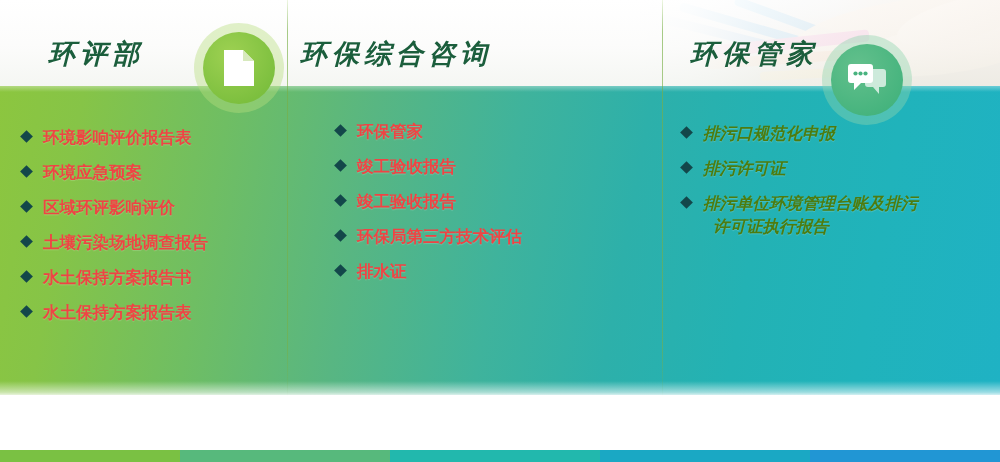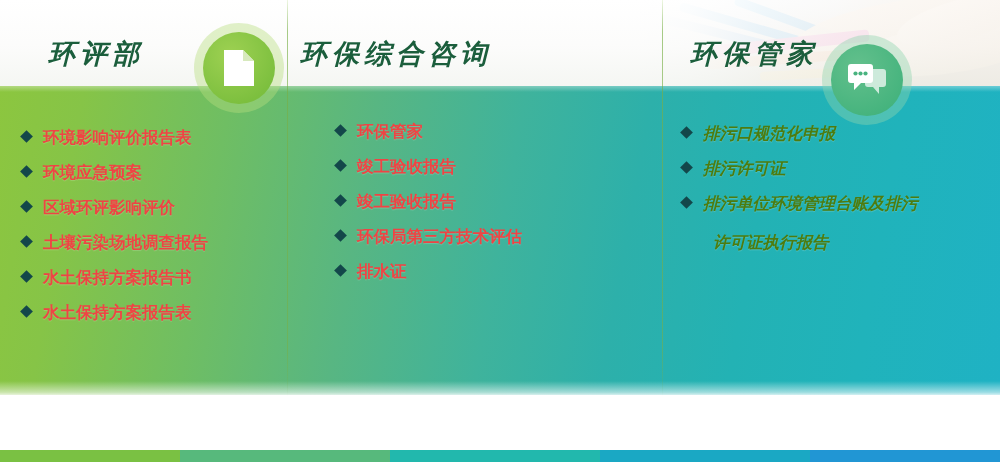"许可证执行报告" .feature-item .txt2 { margin-top: 16px -> none }
